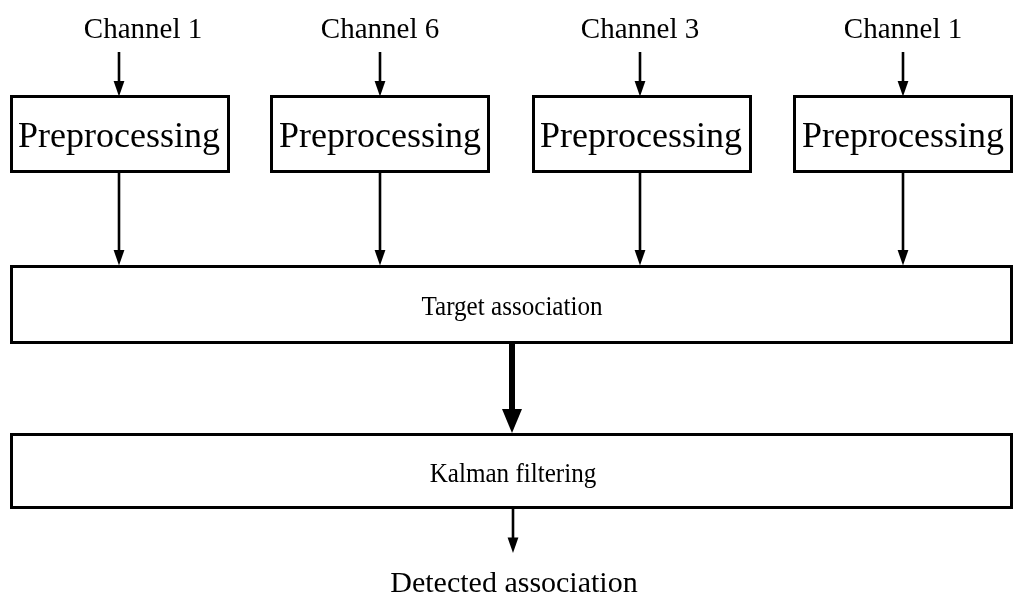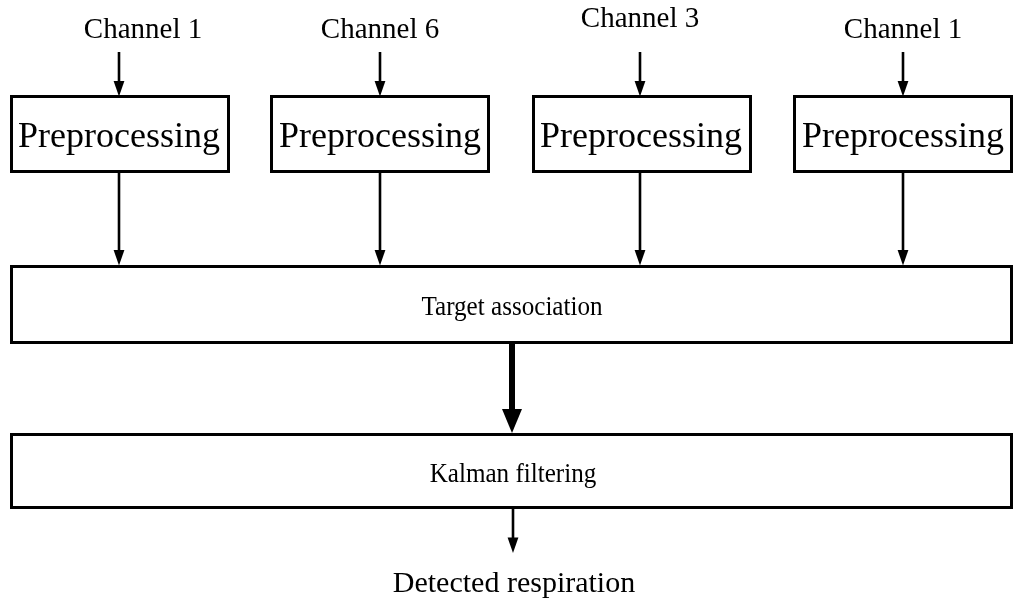"Channel 3" div.lbl { top: 17px -> 28px }
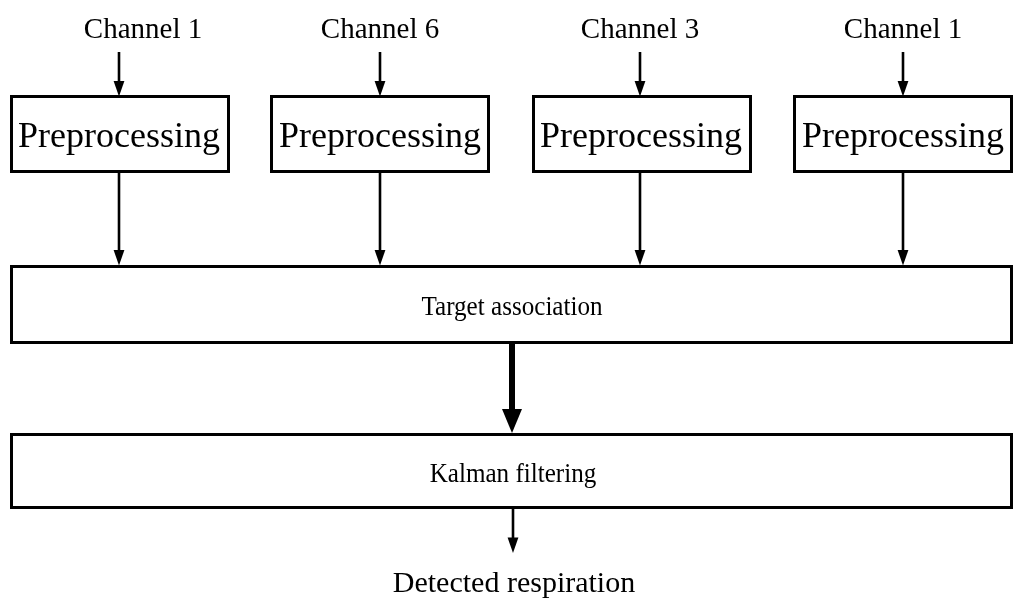"Detected respiration" div.lbl { text: respiration -> association }
